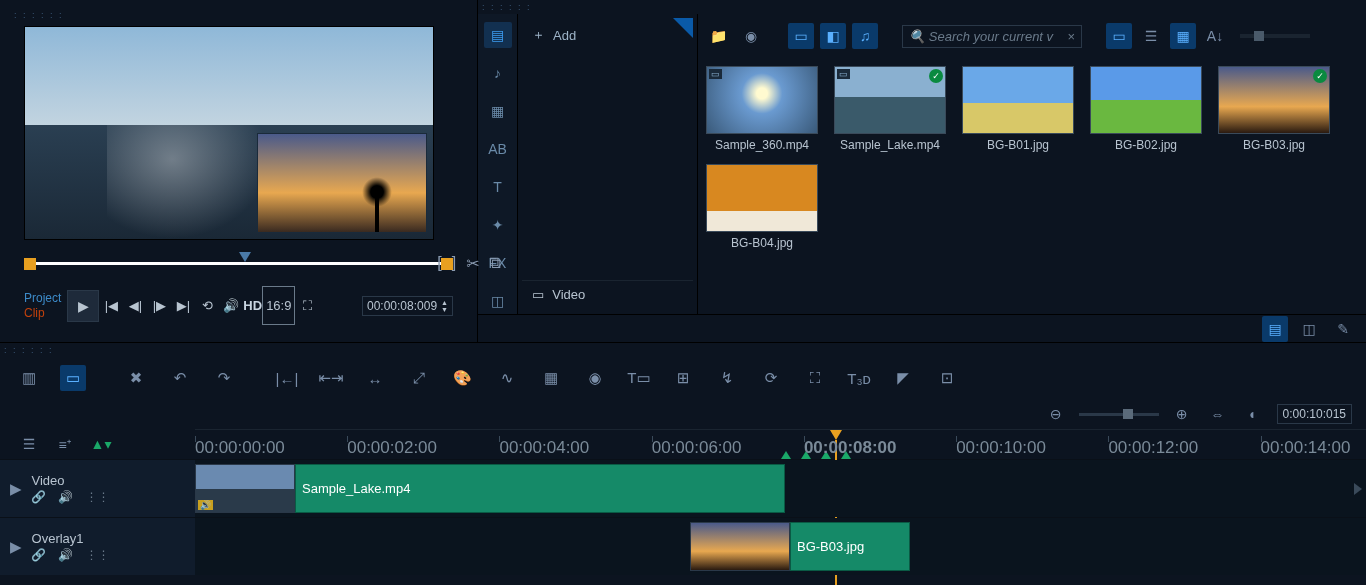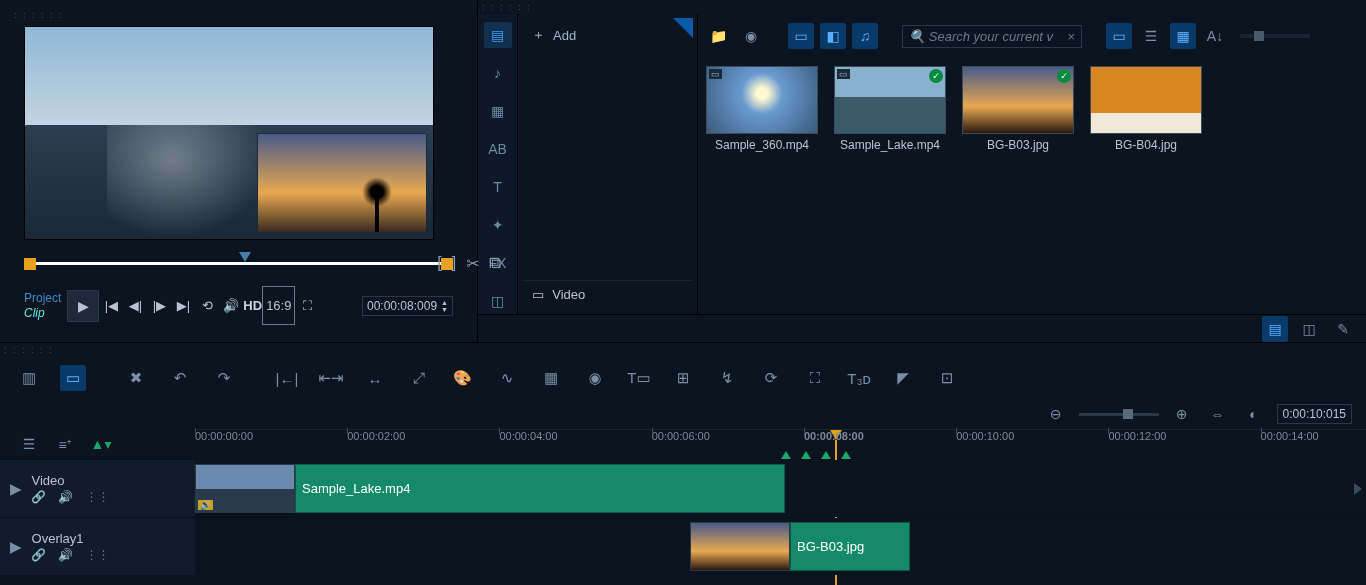"BG-B01.jpg" div.thumb { html: none -> <div> <div></div> <div>BG-B01.jpg</div> </div> }
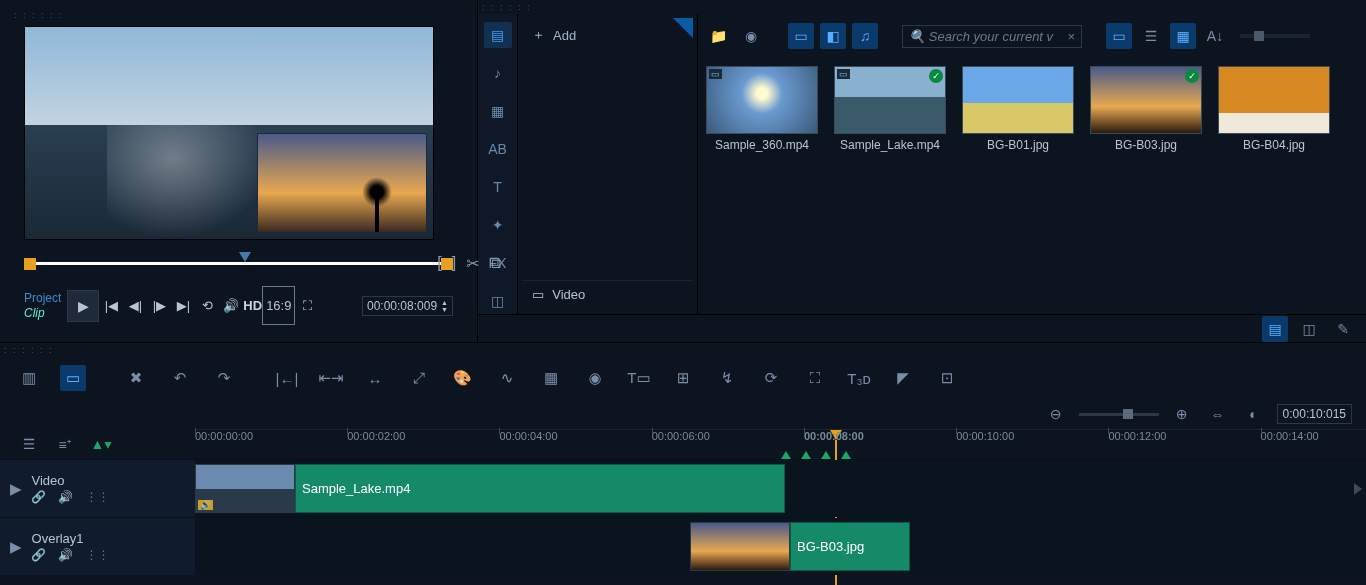"BG-B02.jpg" div.thumb { html: none -> <div> <div></div> <div>BG-B02.jpg</div> </div> }
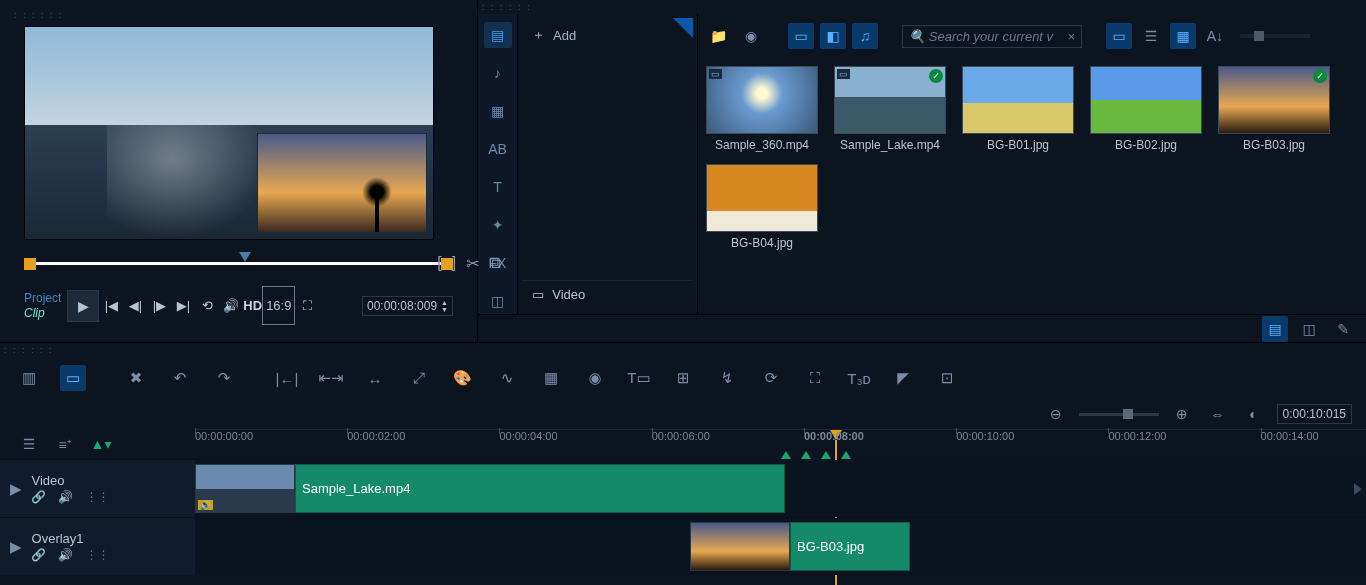"Clip" .mode-labels span:last-child { color: #5eead4 -> #c2410c; font-style: italic -> none }
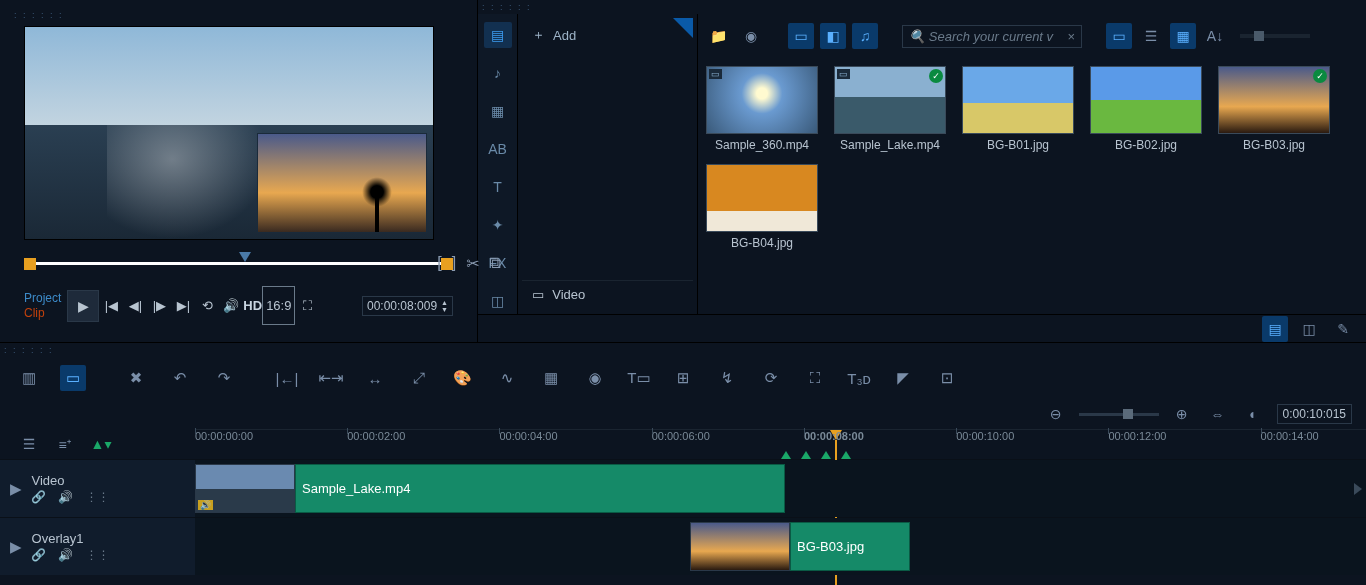"00:00:00:00" .ruler-tick { font-size: 11px -> 17px; top: 0 -> 8px }
